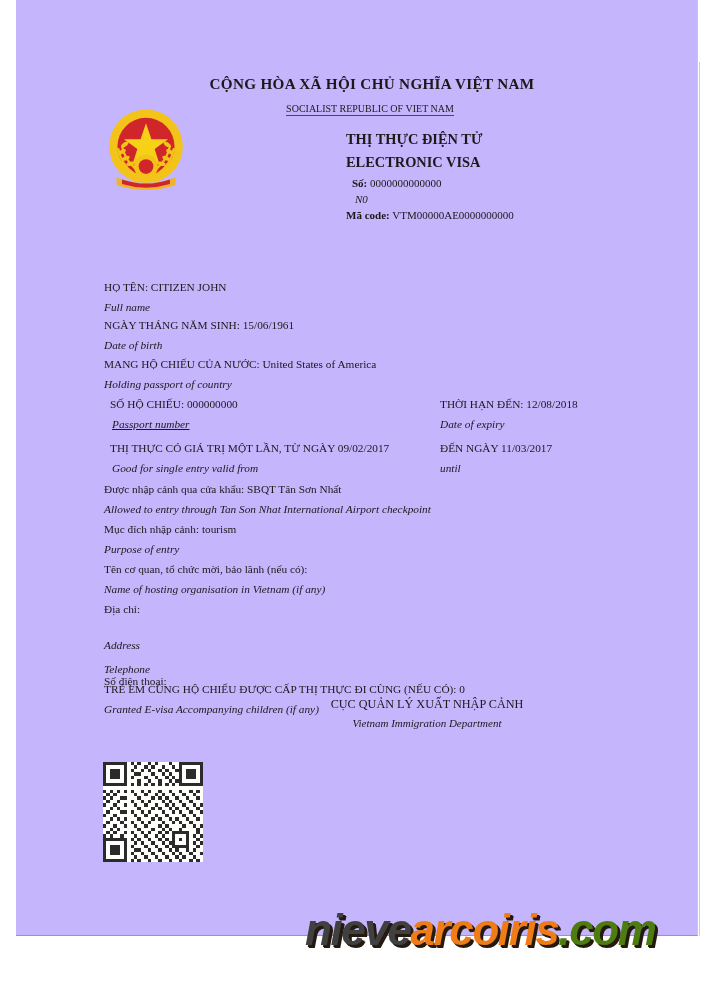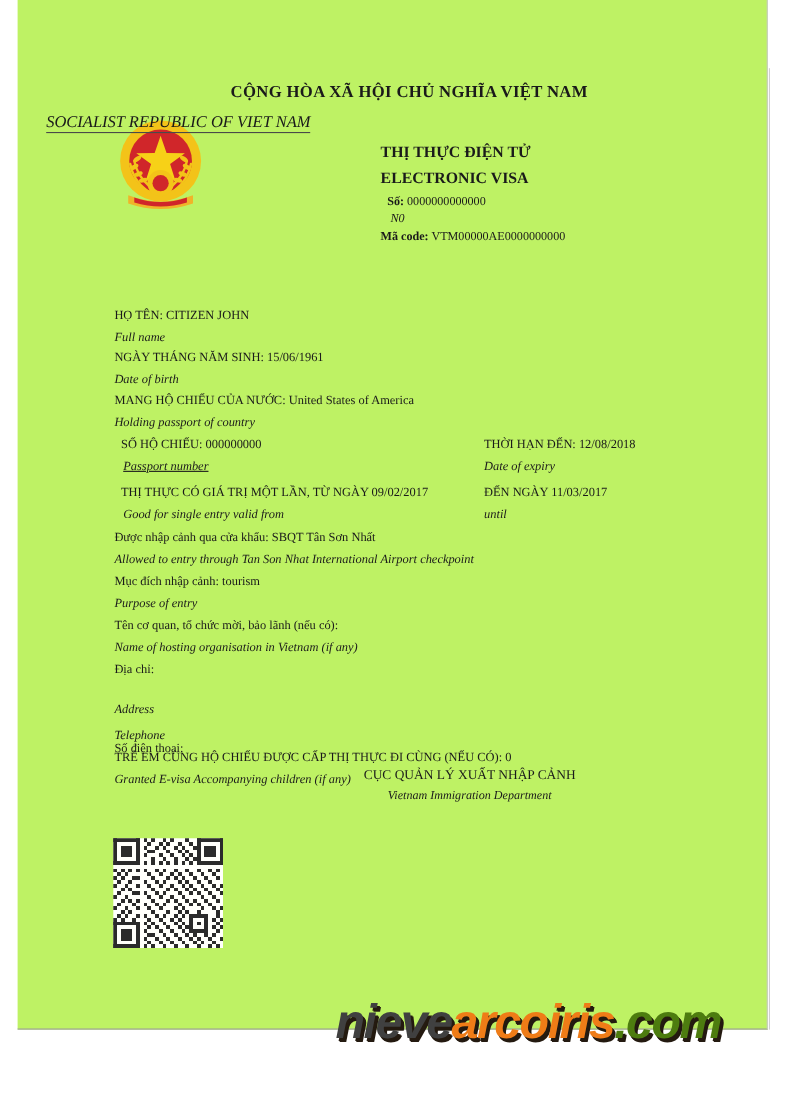"CỘNG HÒA XÃ HỘI CHỦ" #visa-page { background: #bef264 -> #c4b5fd }
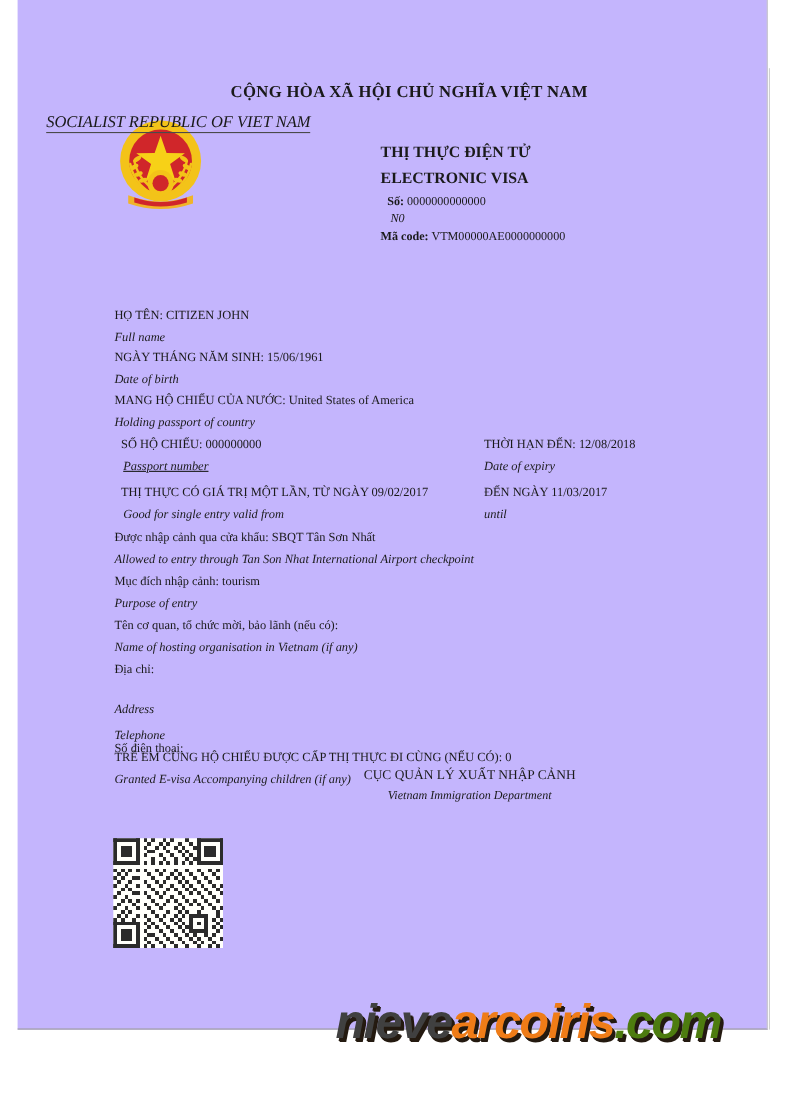"SOCIALIST REPUBLIC OF VIET NAM" #natl-title-en { font-size: 15px -> 10px; font-style: italic -> none; text-align: left -> center }
